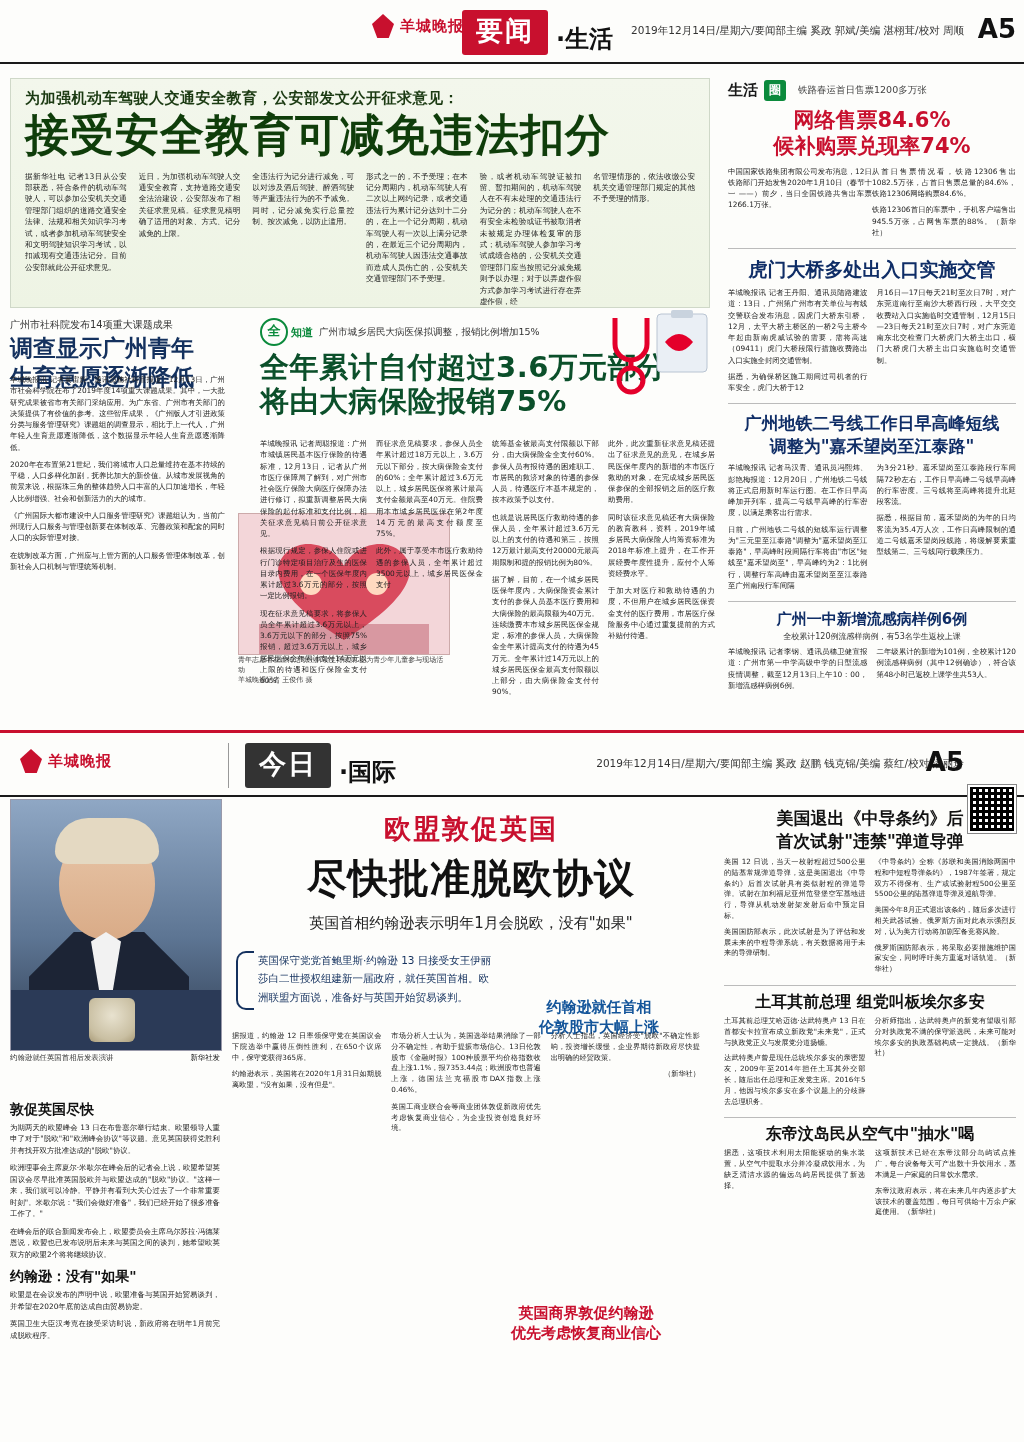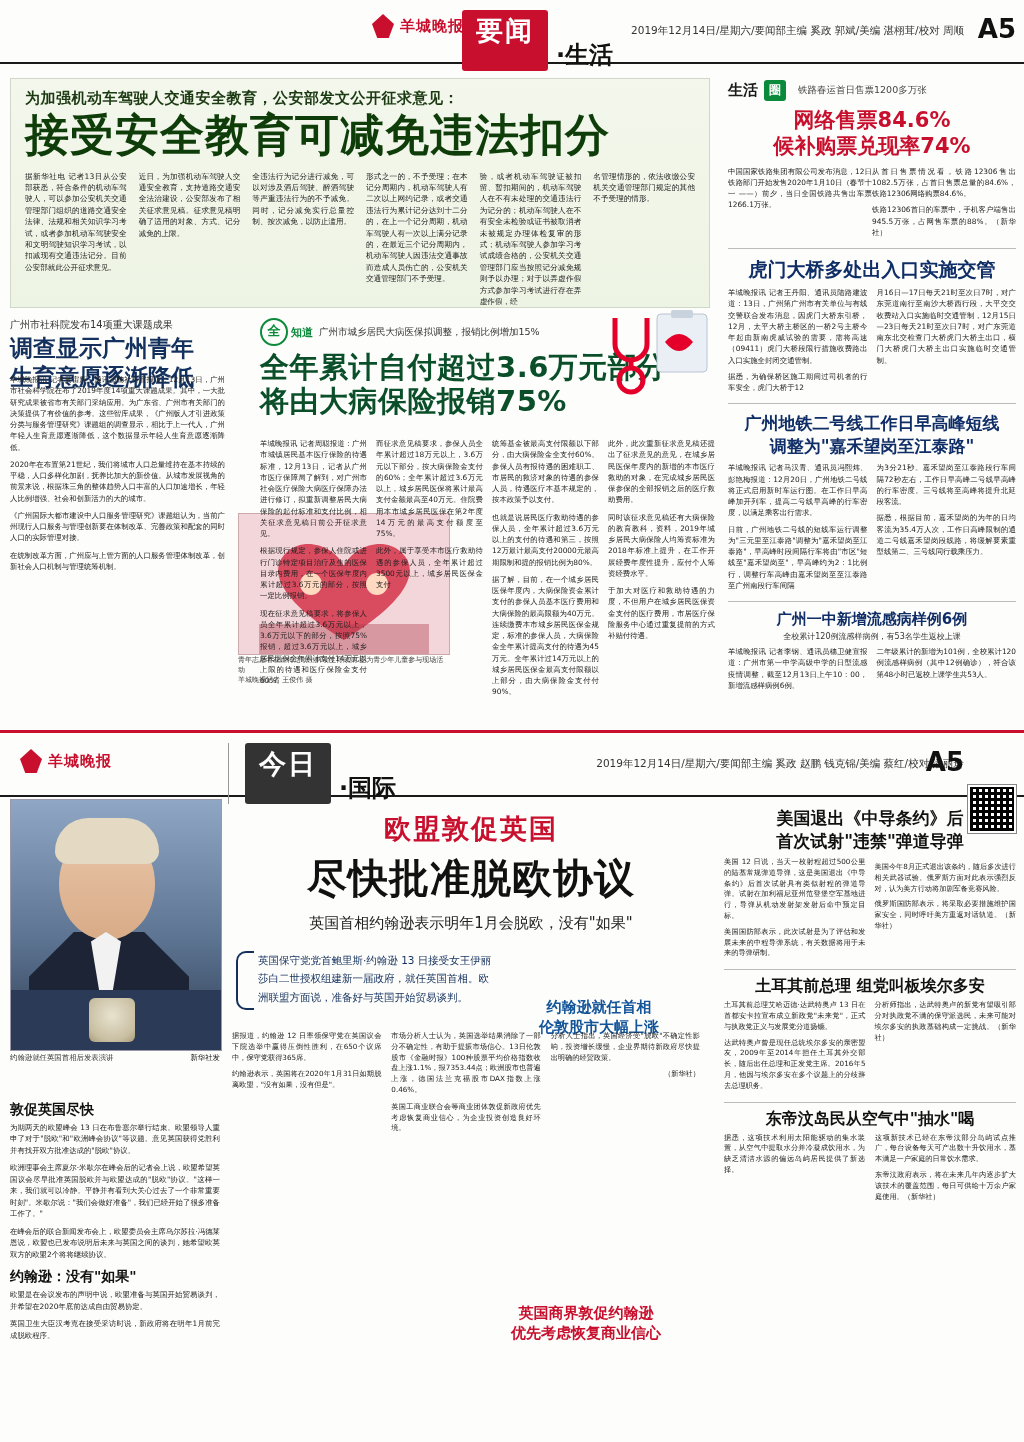"要闻" .redbox { padding: 3px 14px 22px -> 3px 14px 6px }
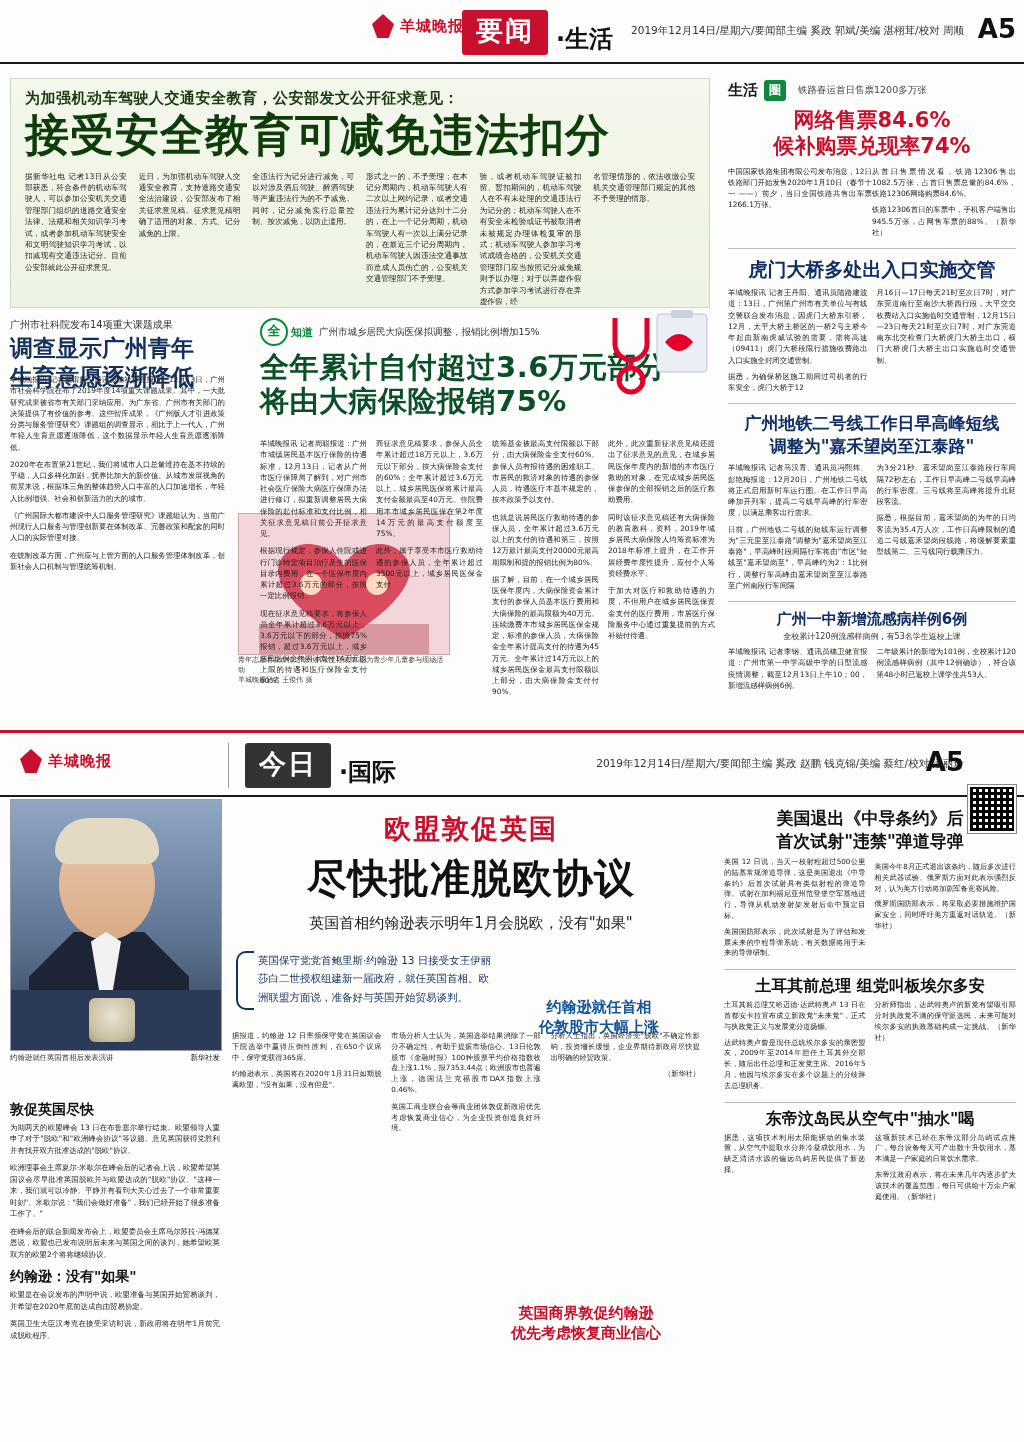"《中导条约》全称《苏联和美国消除两国中程和中短程导弹条约》，1987年签署，规定" div.tiny { html: none -> <div>《中导条约》全称《苏联和美国消除两国中程和中短程导弹条约》，1987年签署，规定双方不得保有、生产或试验射程500公里至5500公里的陆基弹道导弹及巡航导弹。</div> }
